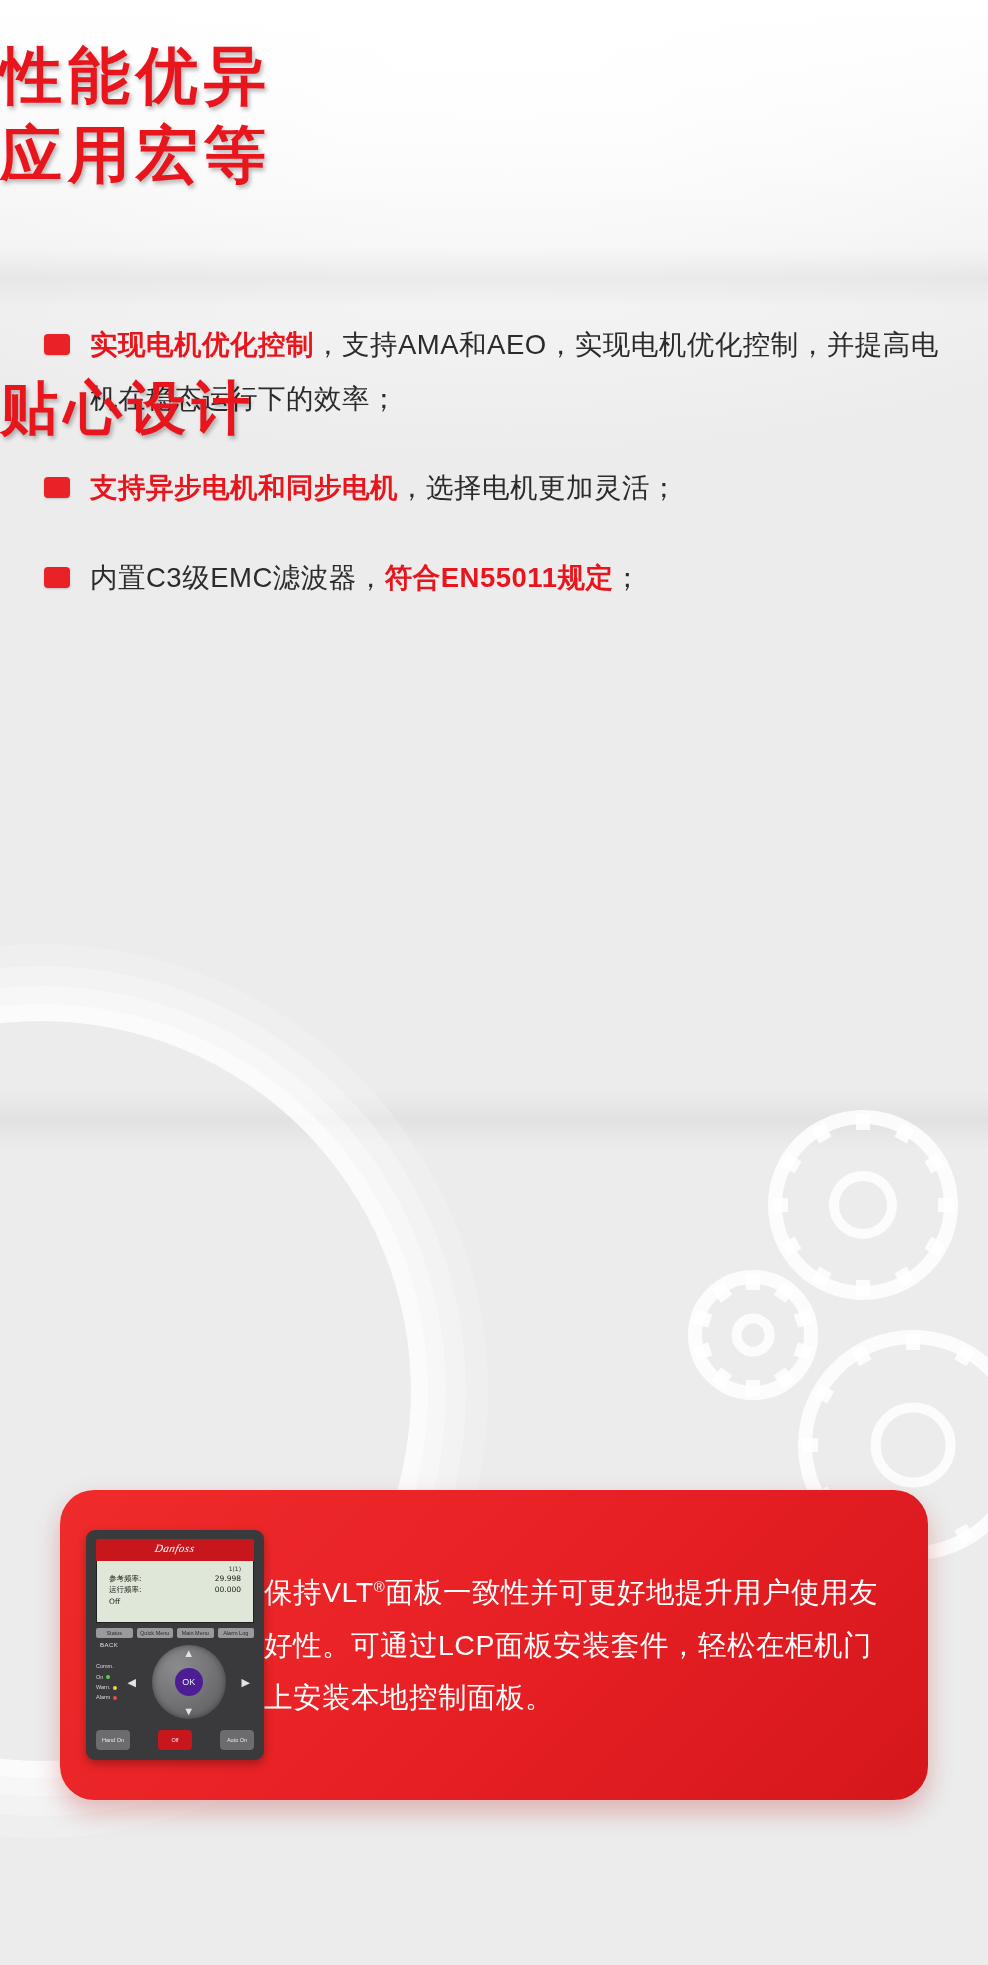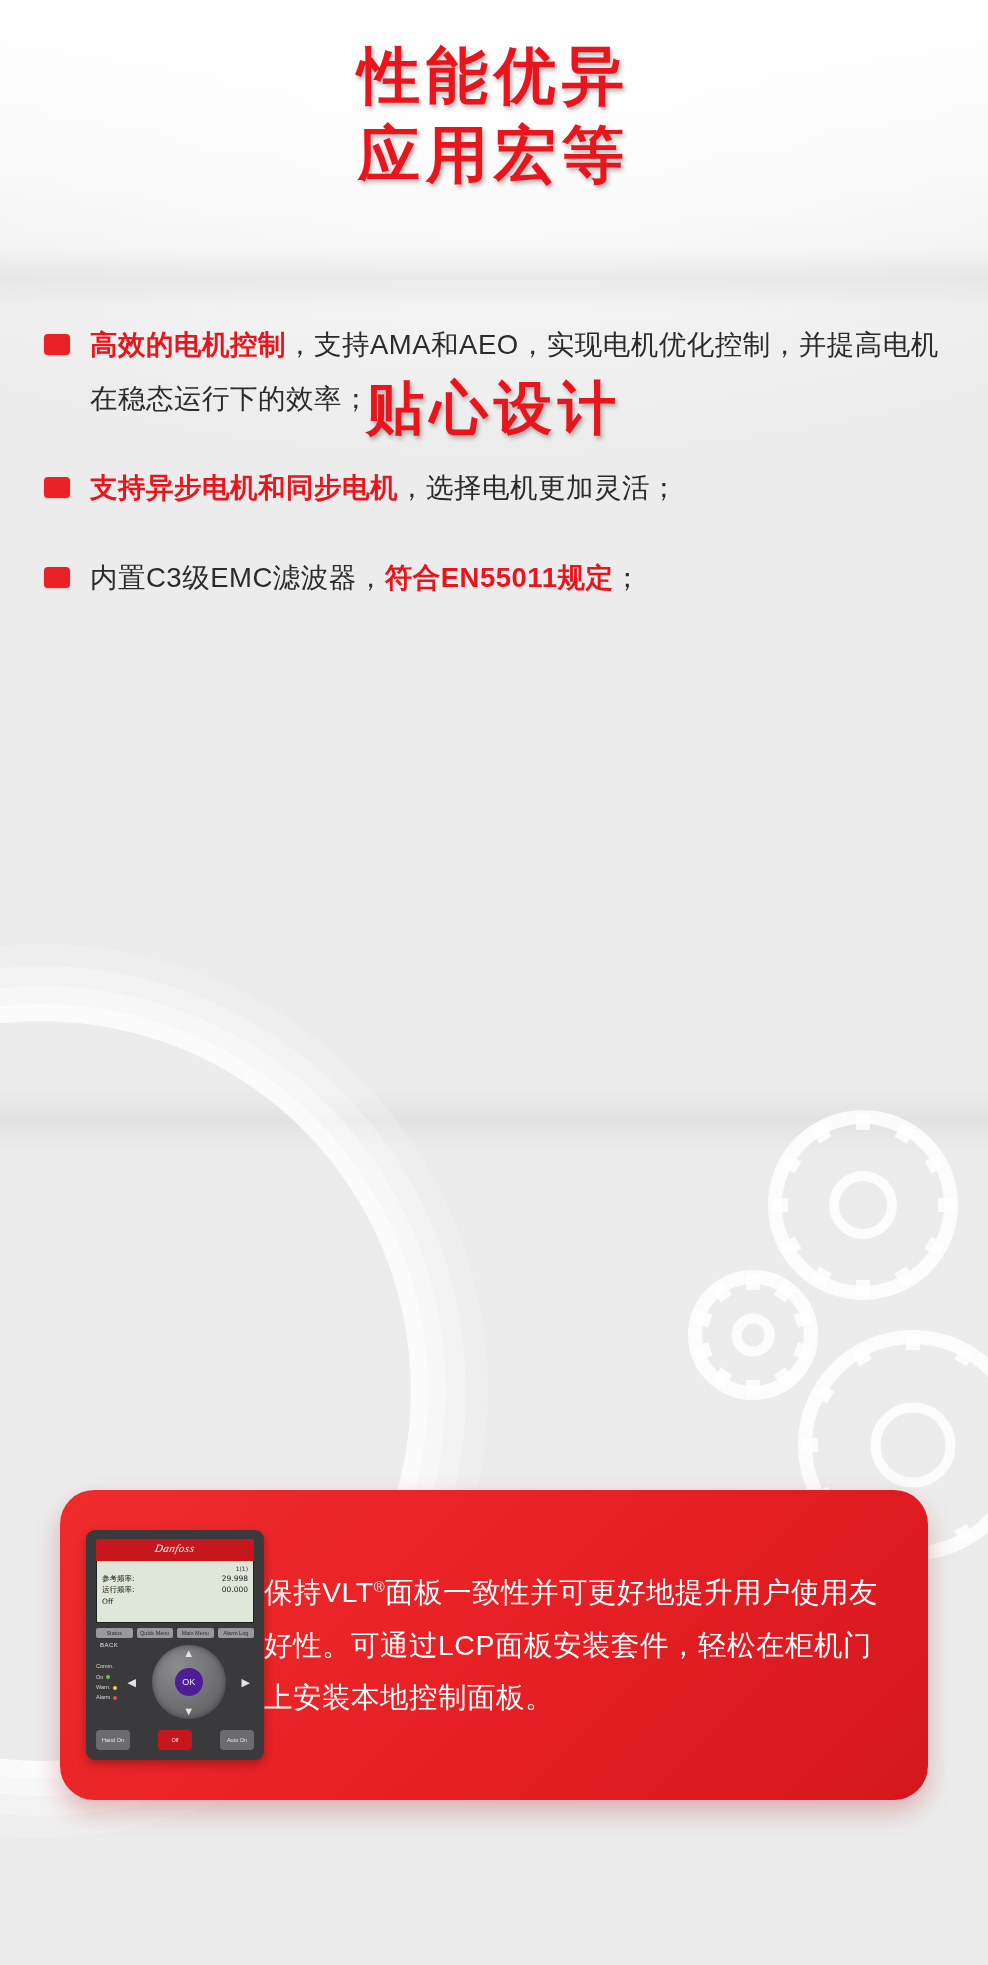"性能优异" .headline { text-align: center -> none }
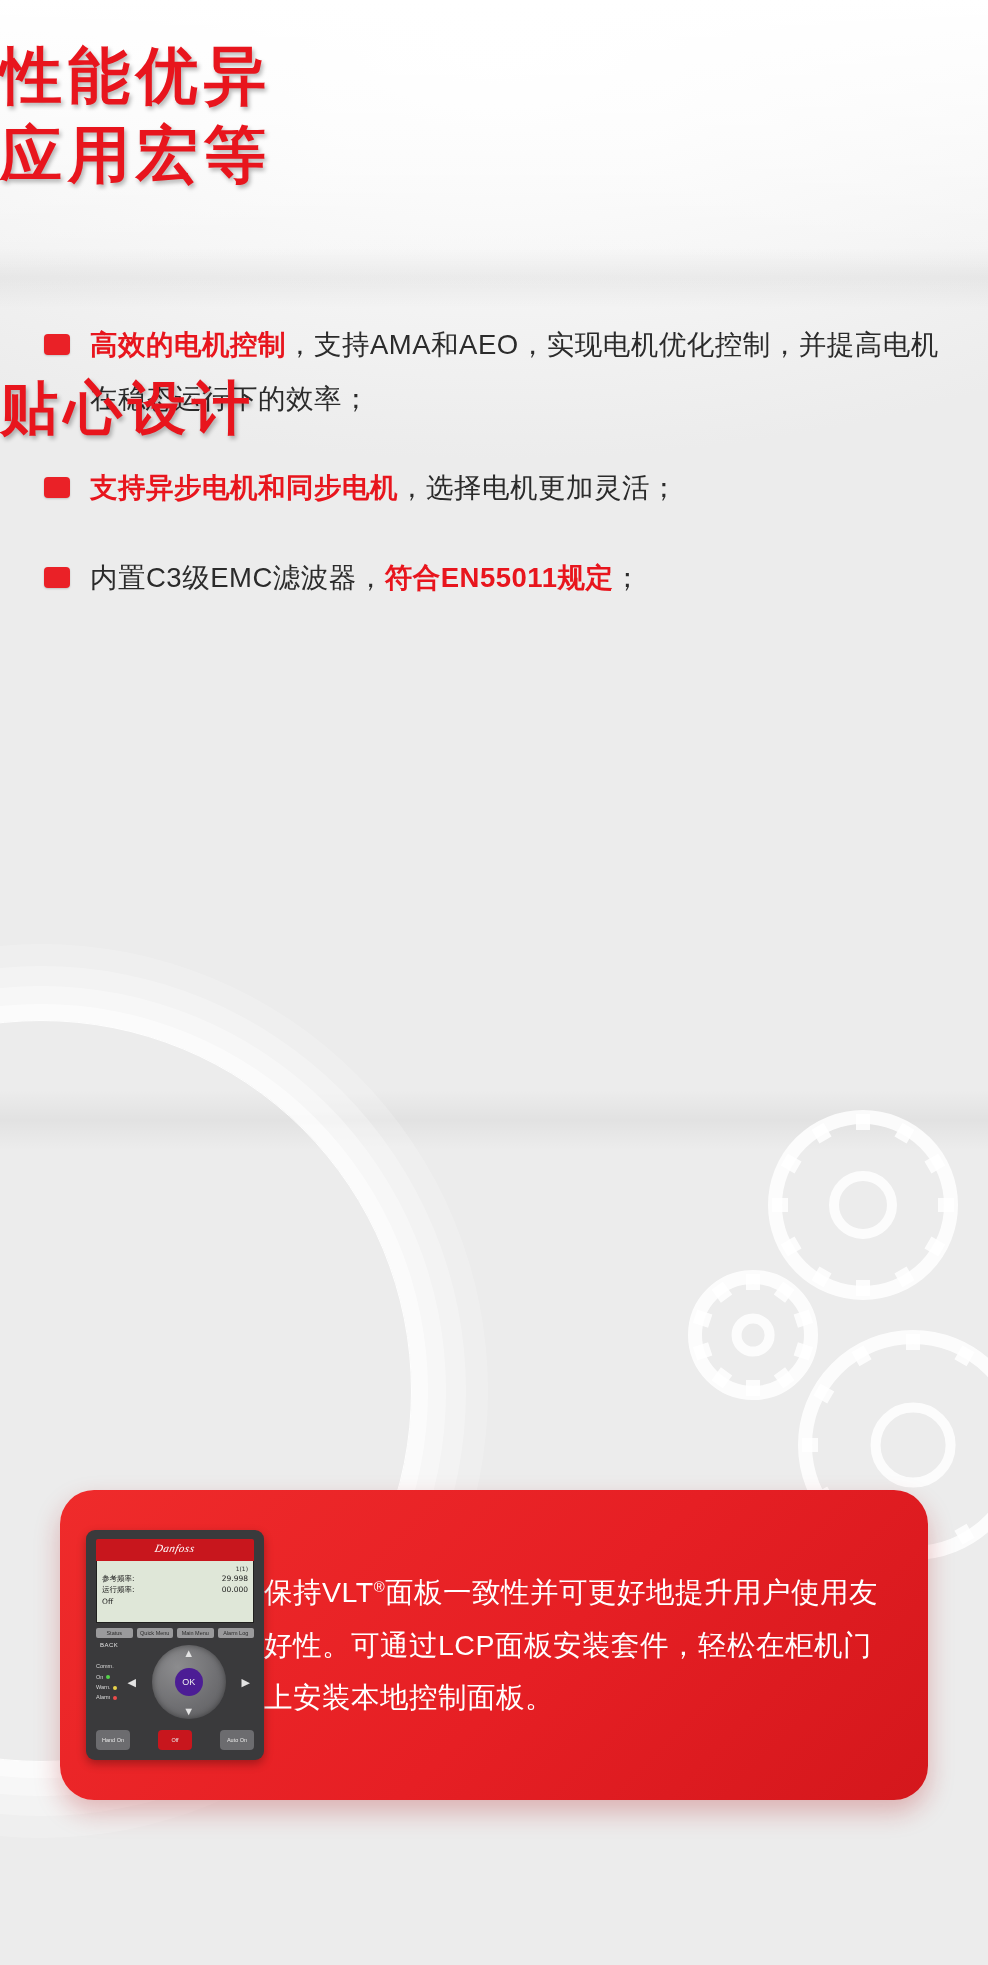"高效的电机控制" b { text: 高效的电机 -> 实现电机优化 }
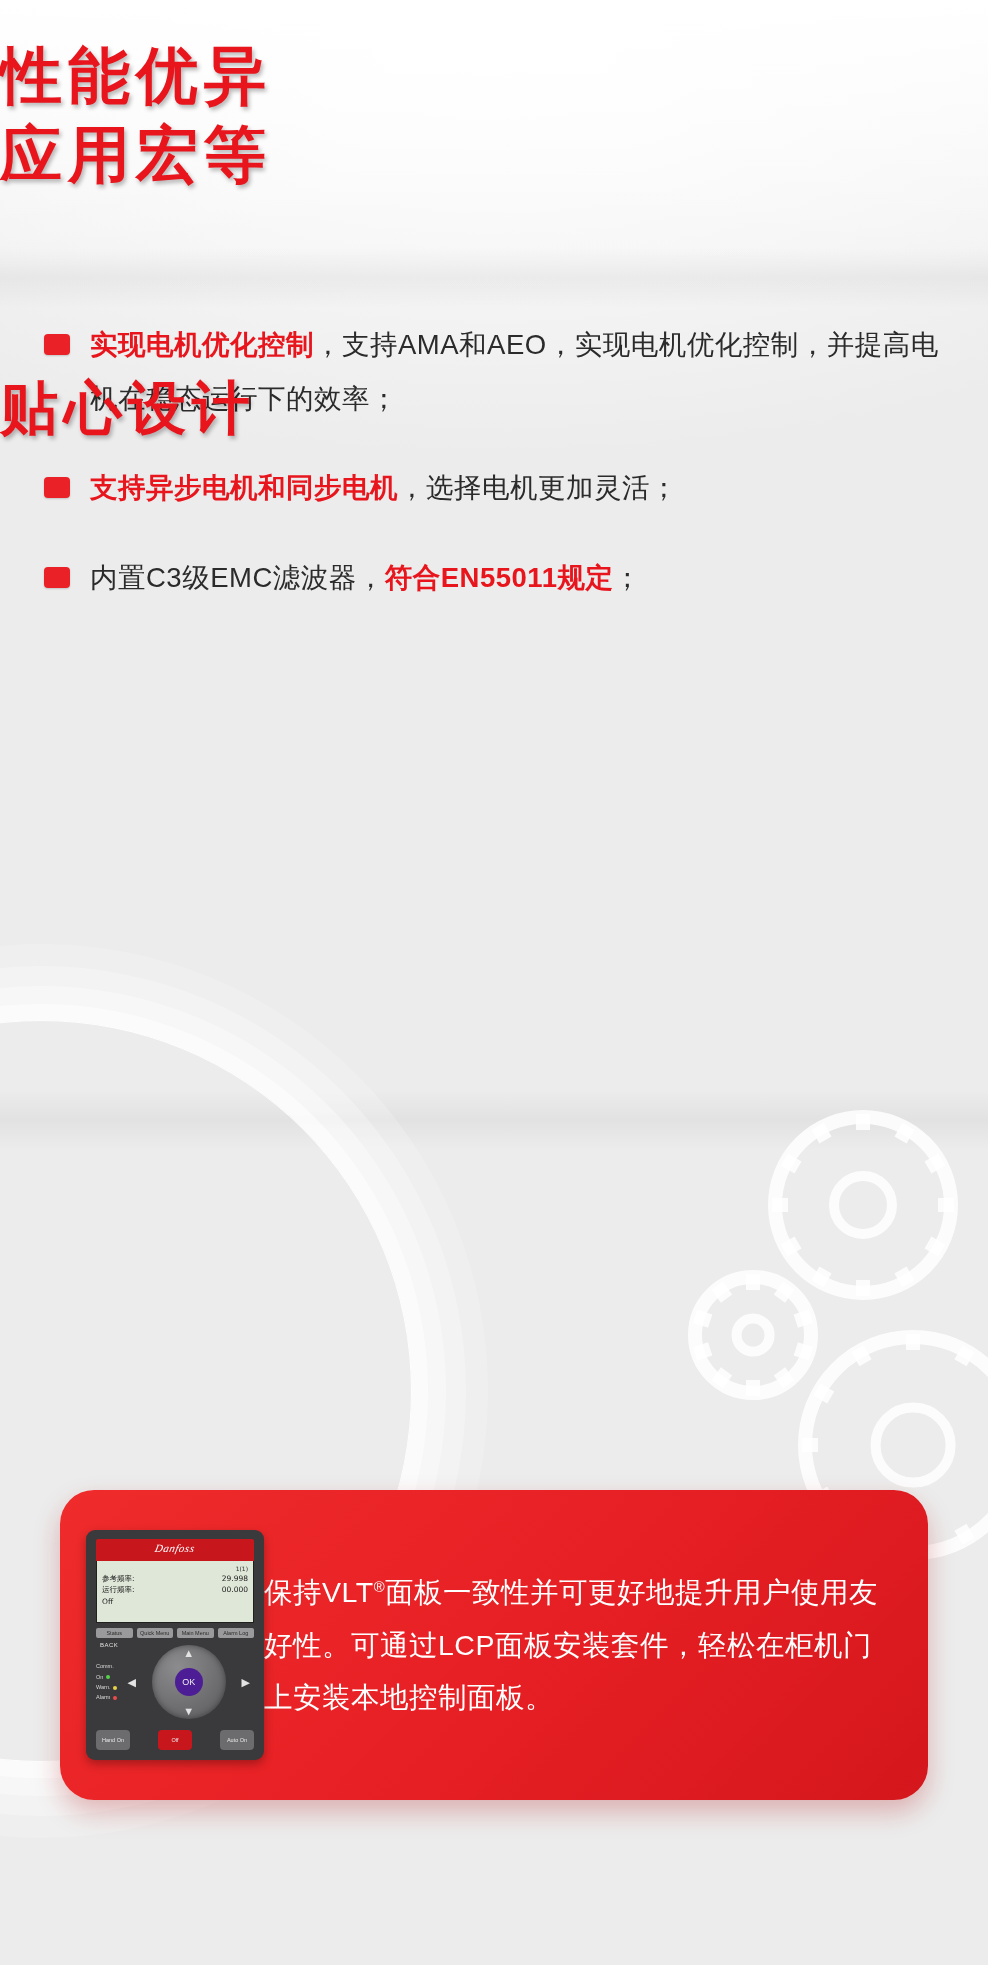"参考频率:" .lcp-screen { padding: 3px 5px -> 3px 12px }
